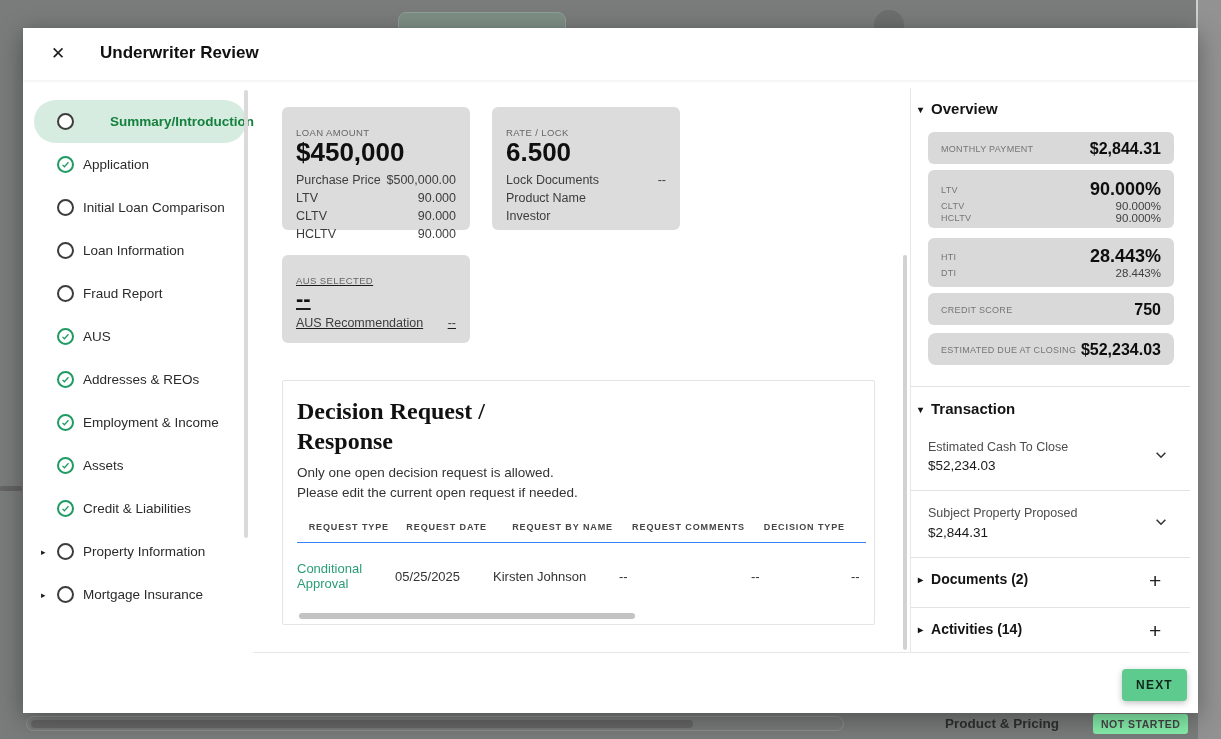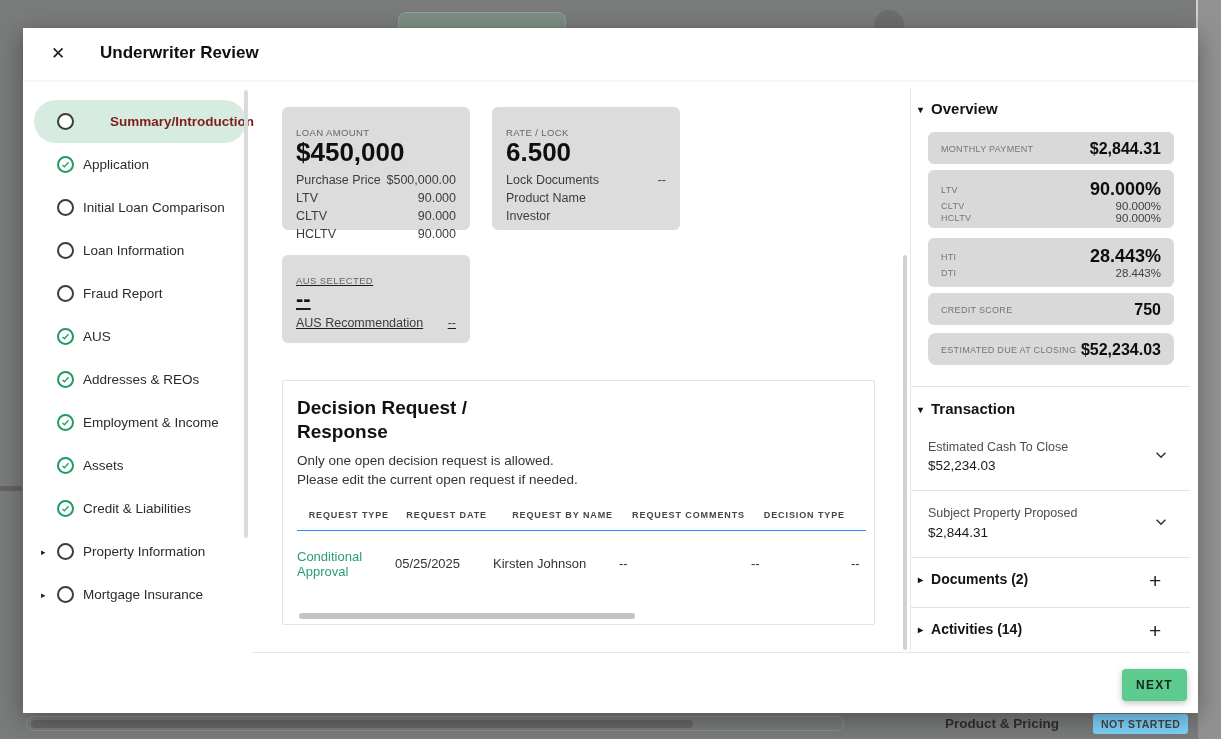"Summary/Introduction" .nav-item.active .nav-label { color: #7f1d1d -> #15803d }
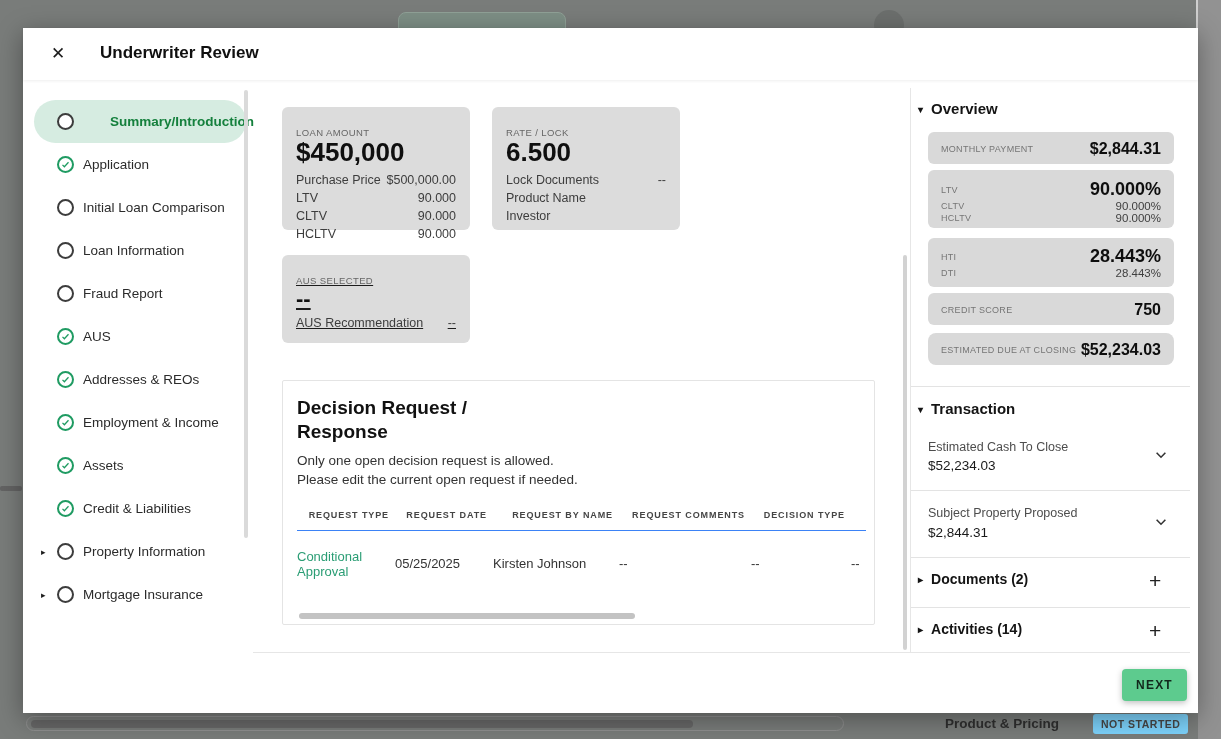"Decision Request / Response" .d-title { font-family: none -> Liberation Serif, serif; font-size: 19px -> 24px }
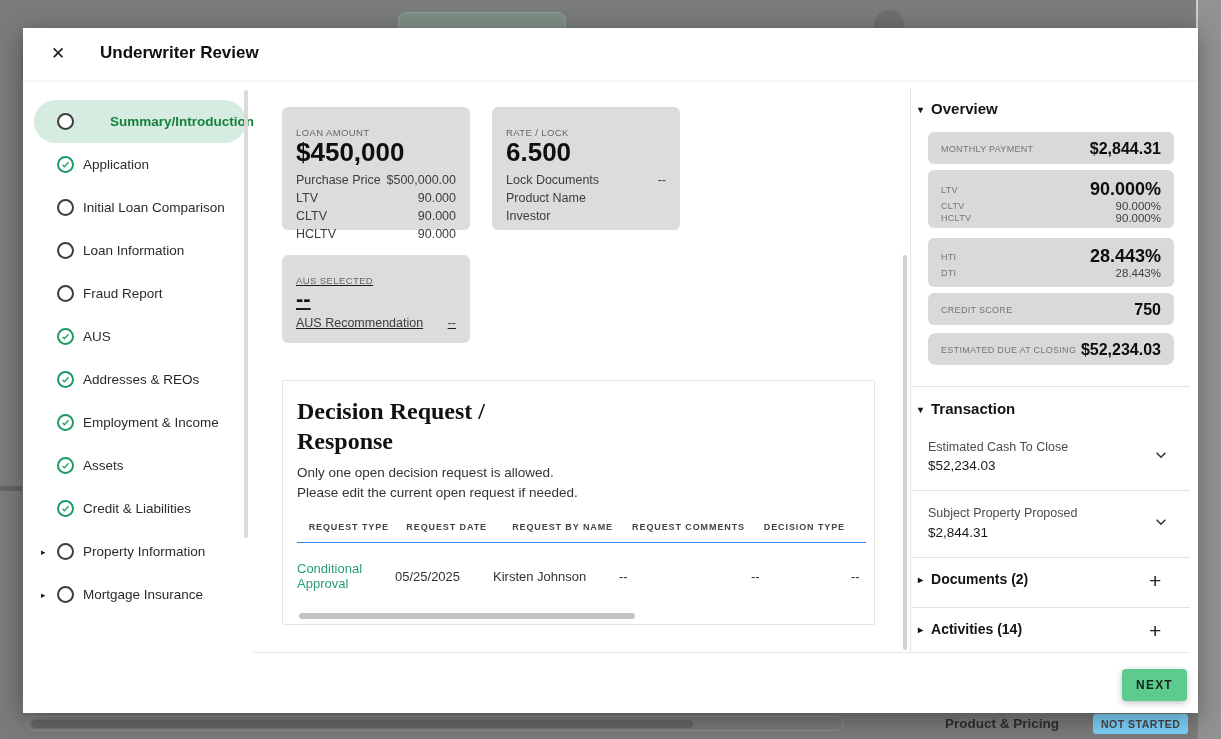"NOT STARTED" .bd-badge { background: #7dd3fc -> #86efac }
